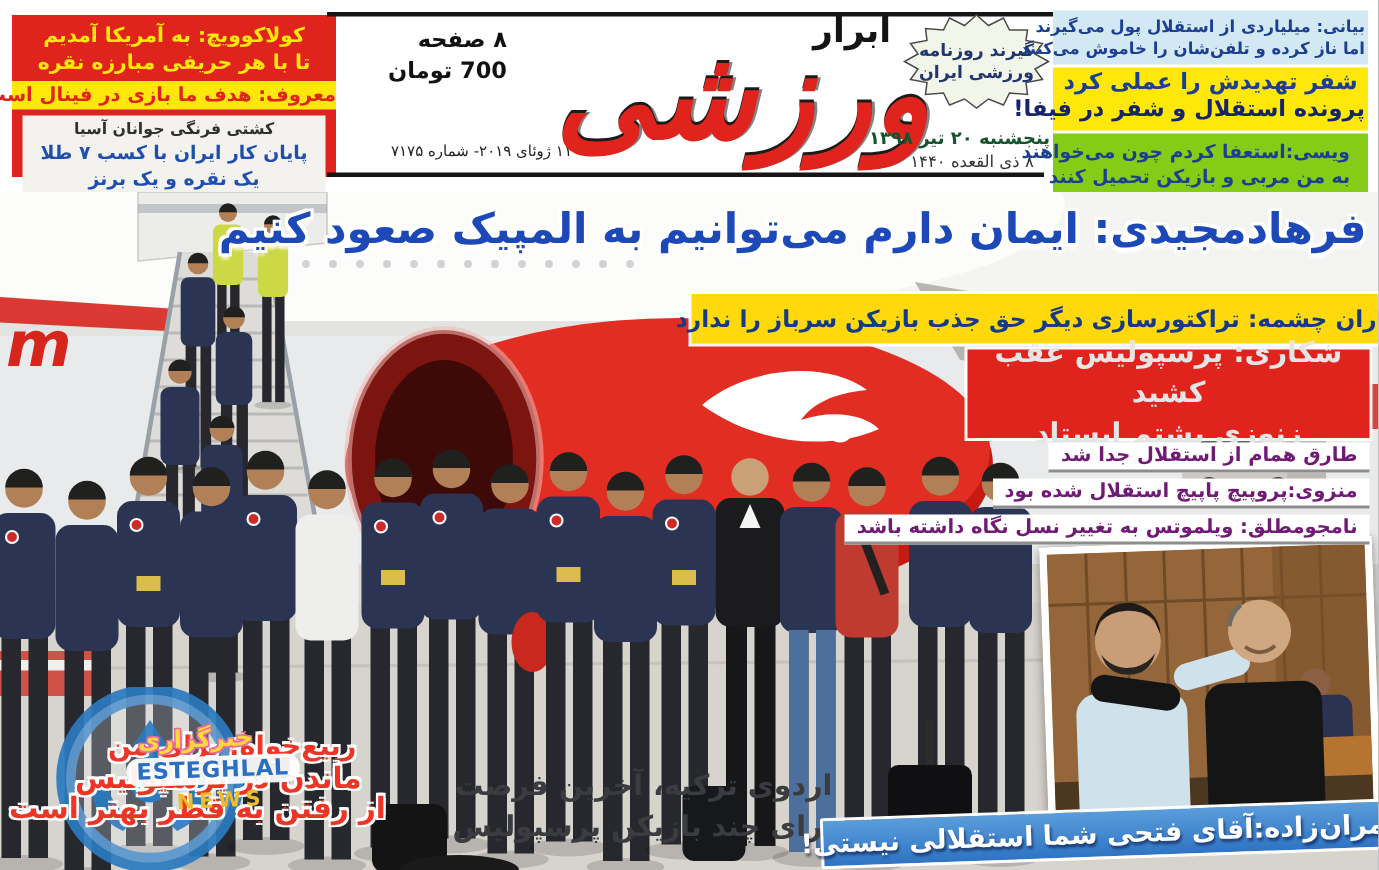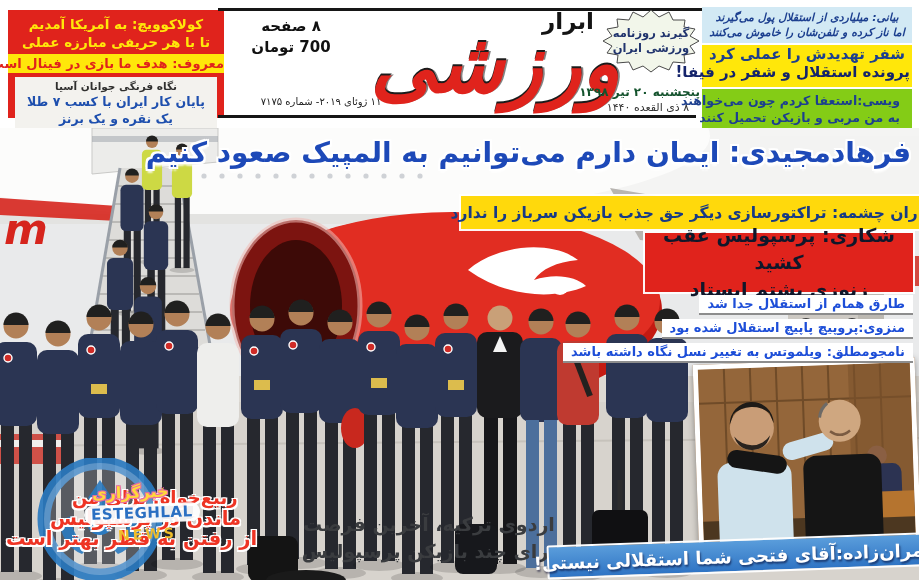"۸ صفحه" #issue-col { left: 232px -> 220px; text-align: center -> none }
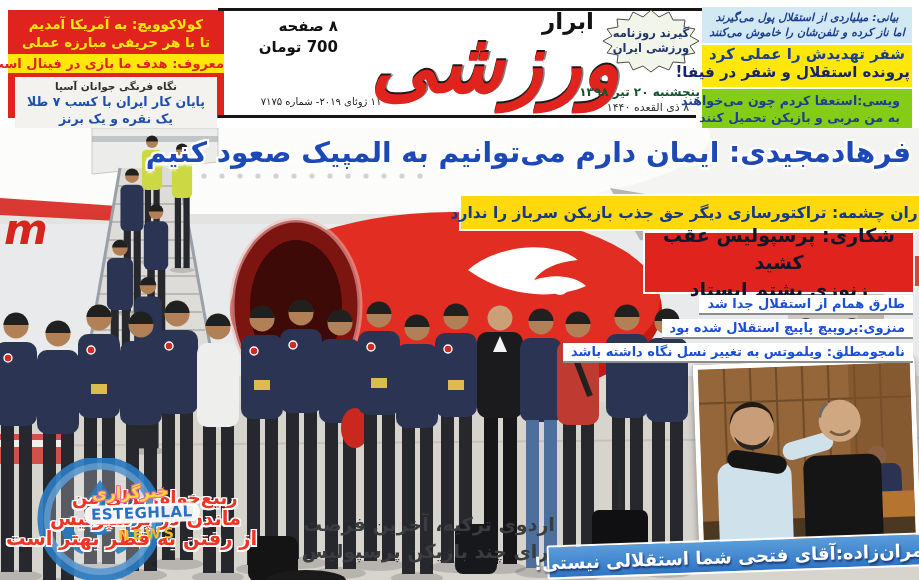"بیانی: میلیاردی از استقلال پول" #box-bayani div { font-style: italic -> none }
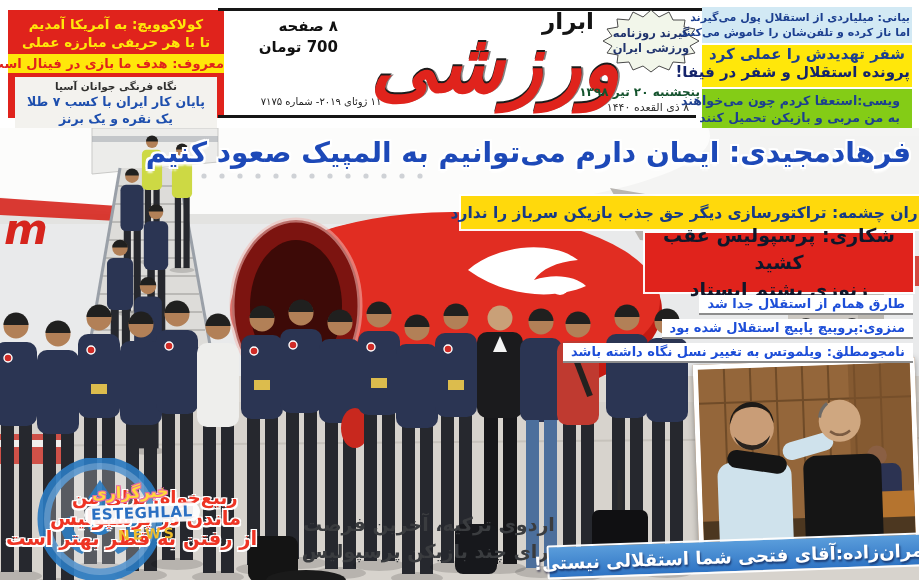"تا با هر حریفی مبارزه" div.hlb-line { text: عملی -> نقره }
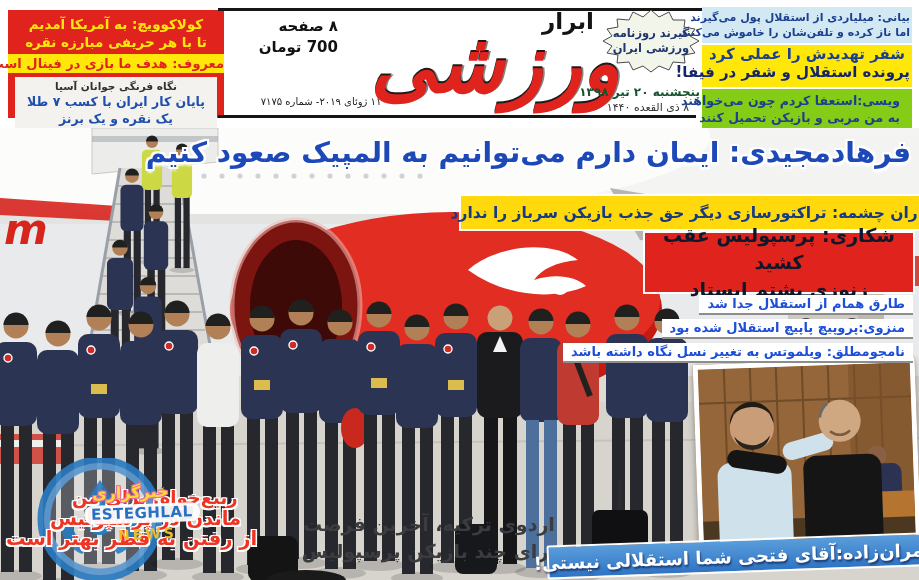"نگاه فرنگی جوانان آسیا" div.fa { text: نگاه -> کشتی }
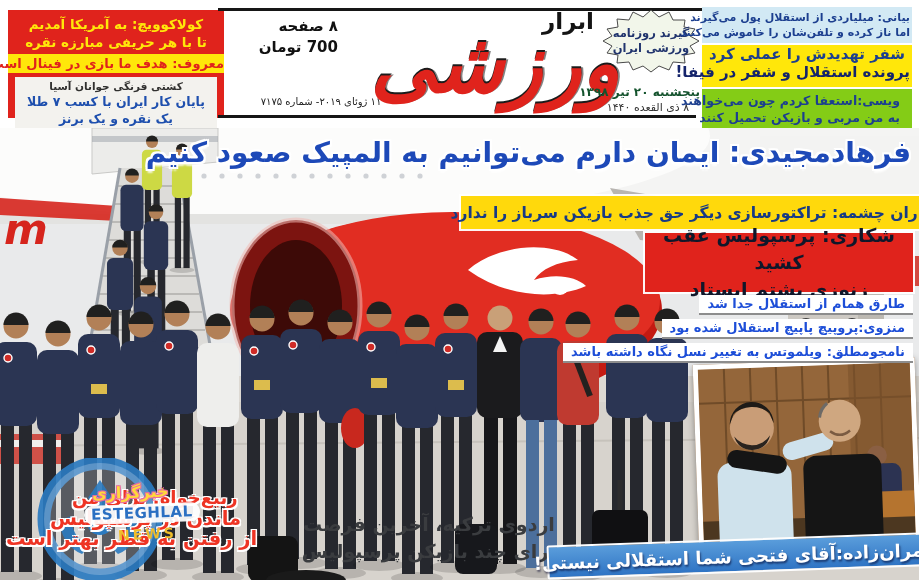"شکاری: پرسپولیس عقب کشید" #red-box { color: #0f172a -> #e5e5e5 }
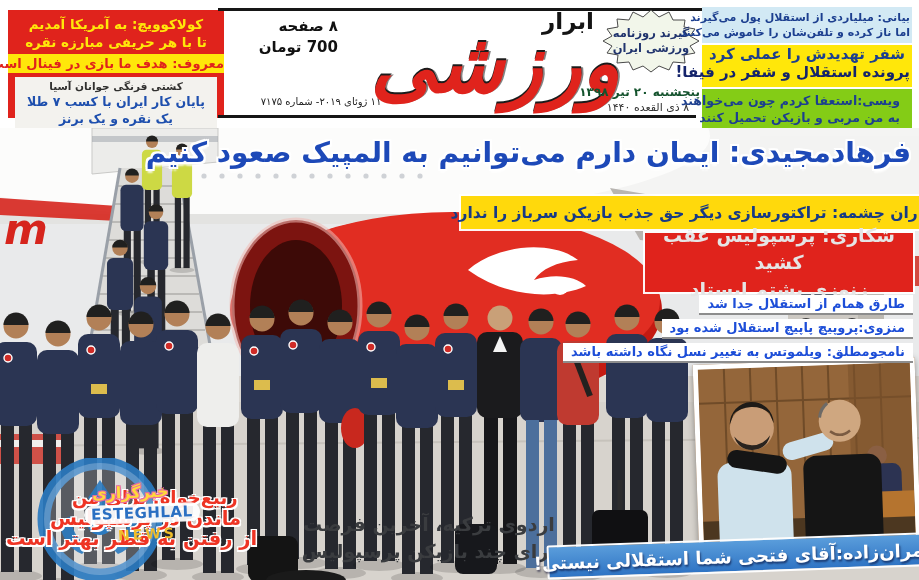"طارق همام از استقلال جدا" .news-line { color: #1d4ed8 -> #701a75 }
